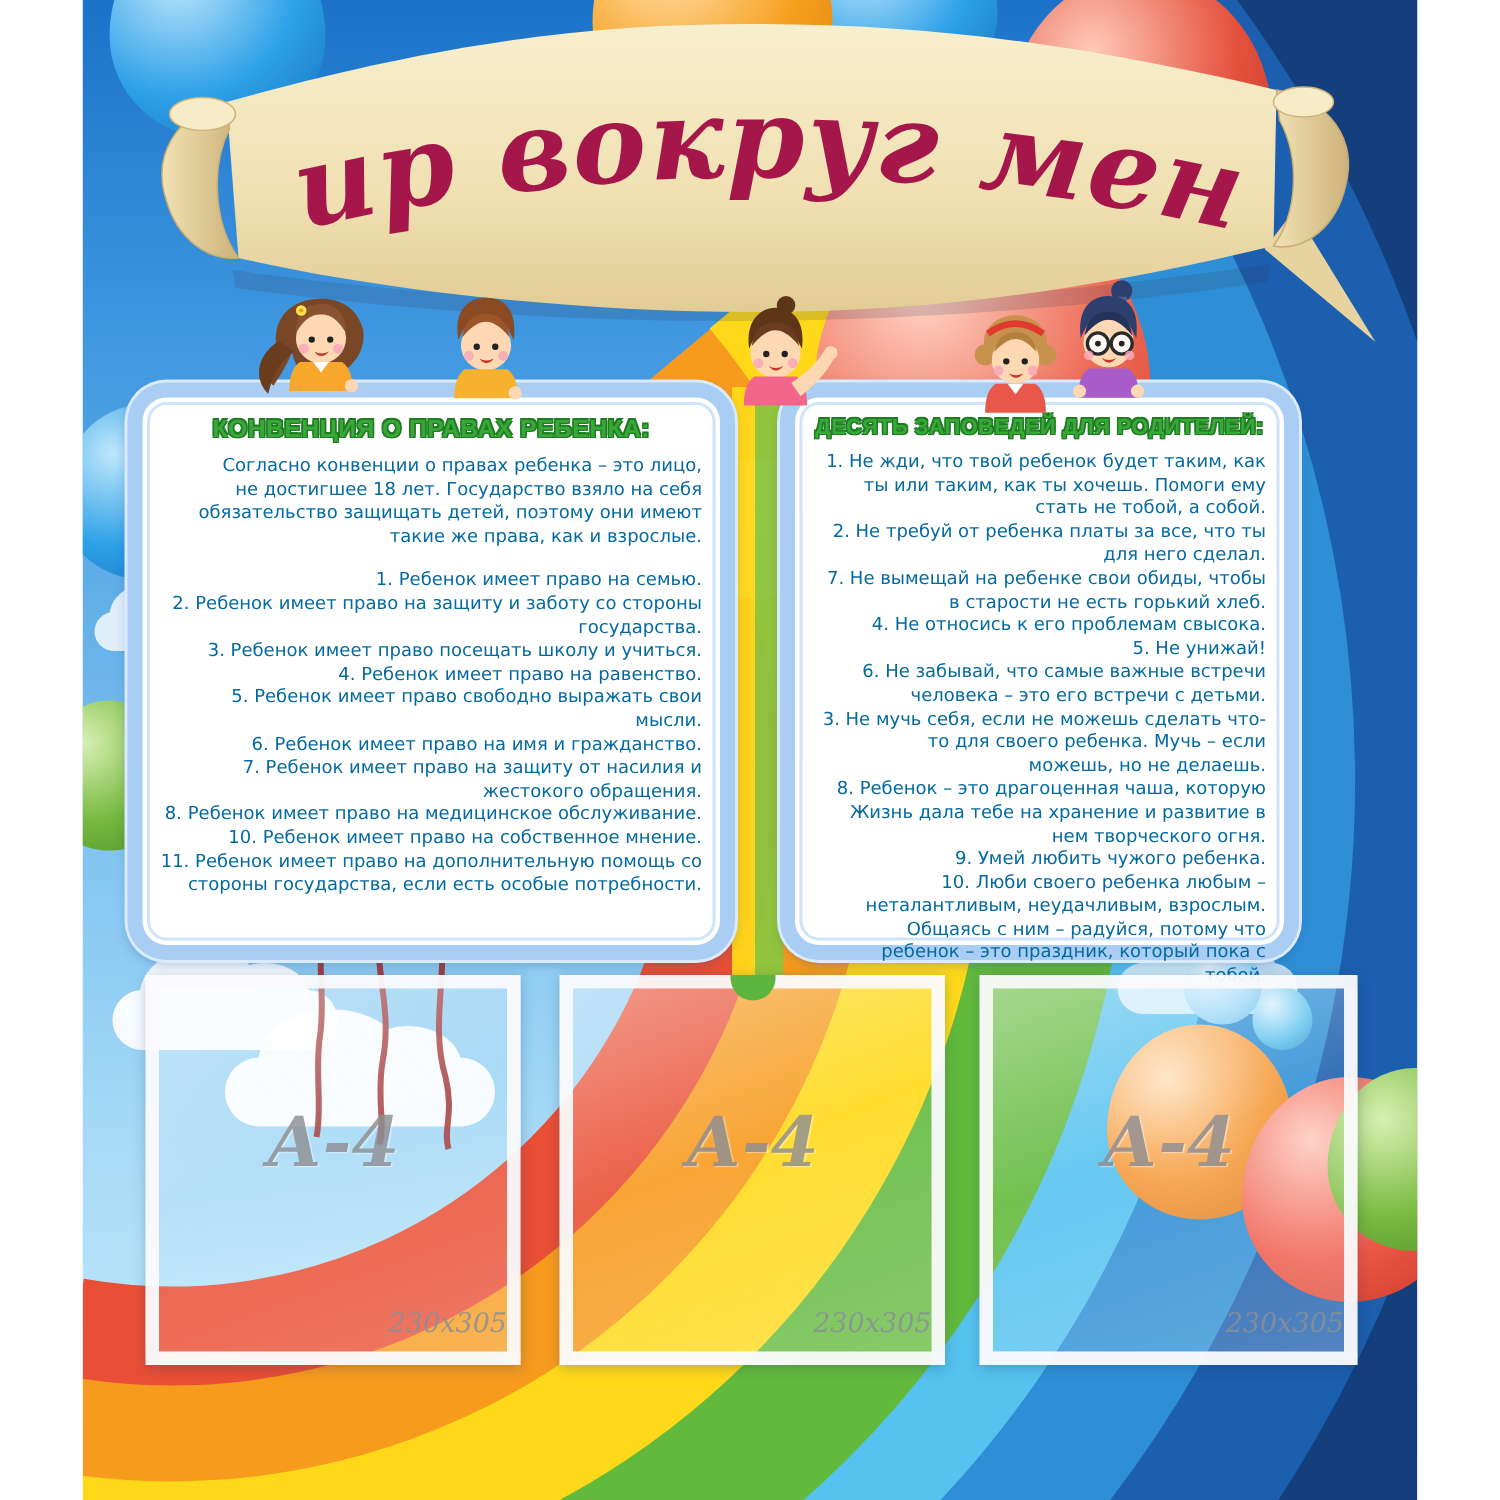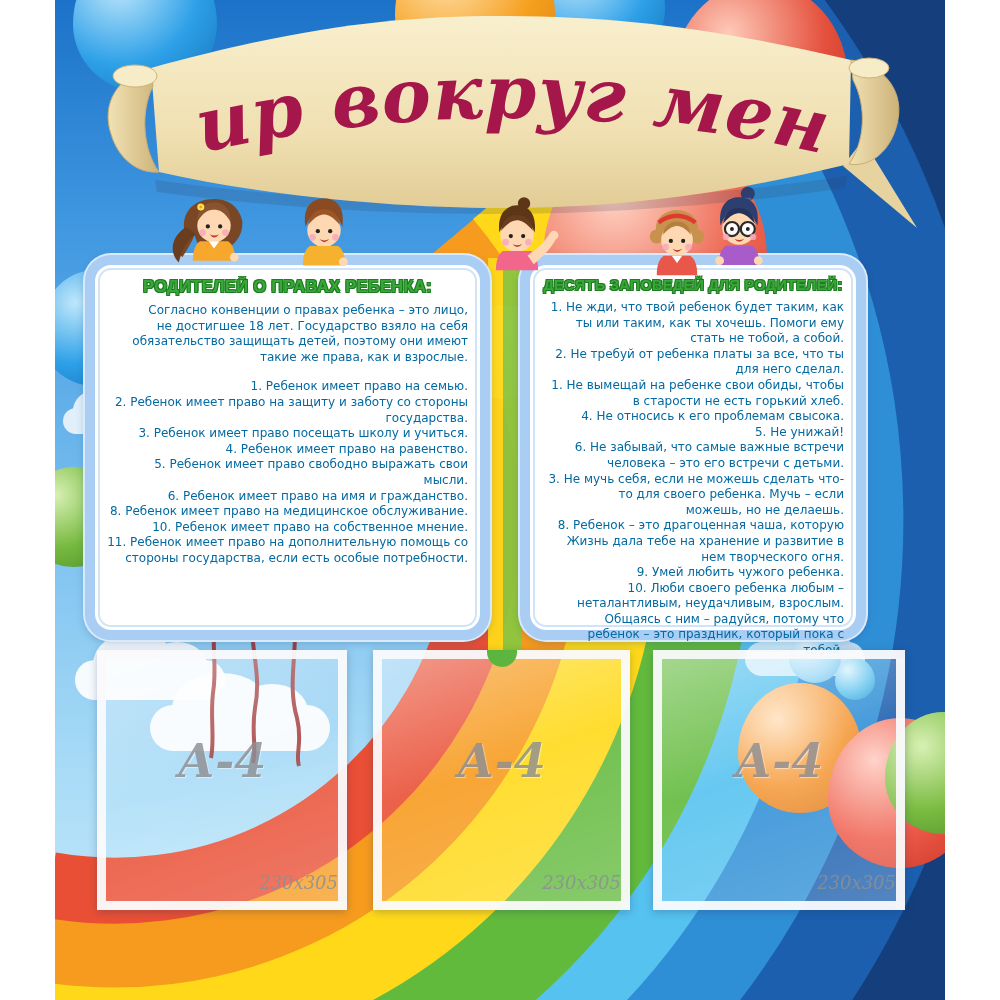"РОДИТЕЛЕЙ О ПРАВАХ РЕБЕНКА:" h2.panel-title { text: РОДИТЕЛЕЙ -> КОНВЕНЦИЯ }
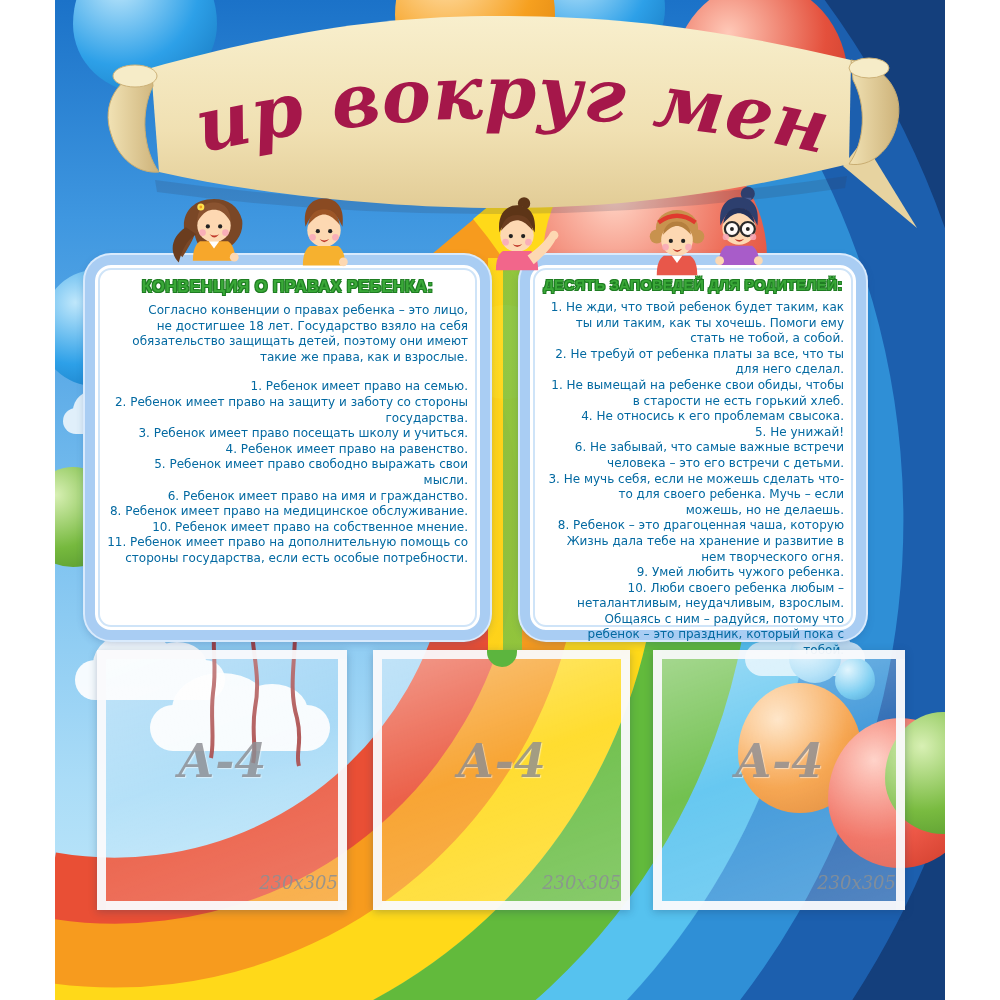"1. Не вымещай на ребенке" div.list-item { text: 1 -> 7 }
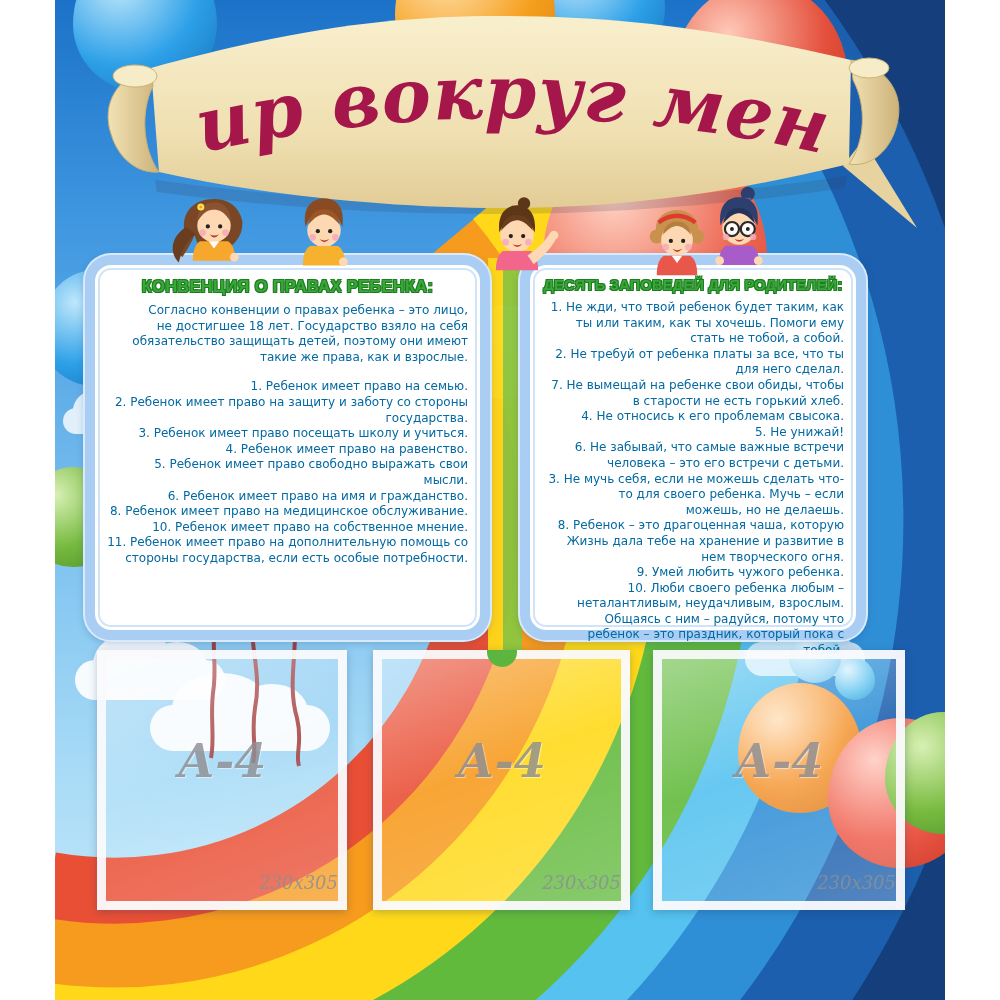"7. Ребенок имеет право на" div.list-item { html: none -> <div>7. Ребенок имеет право на защиту от насилия и жестокого обращения.</div> }
